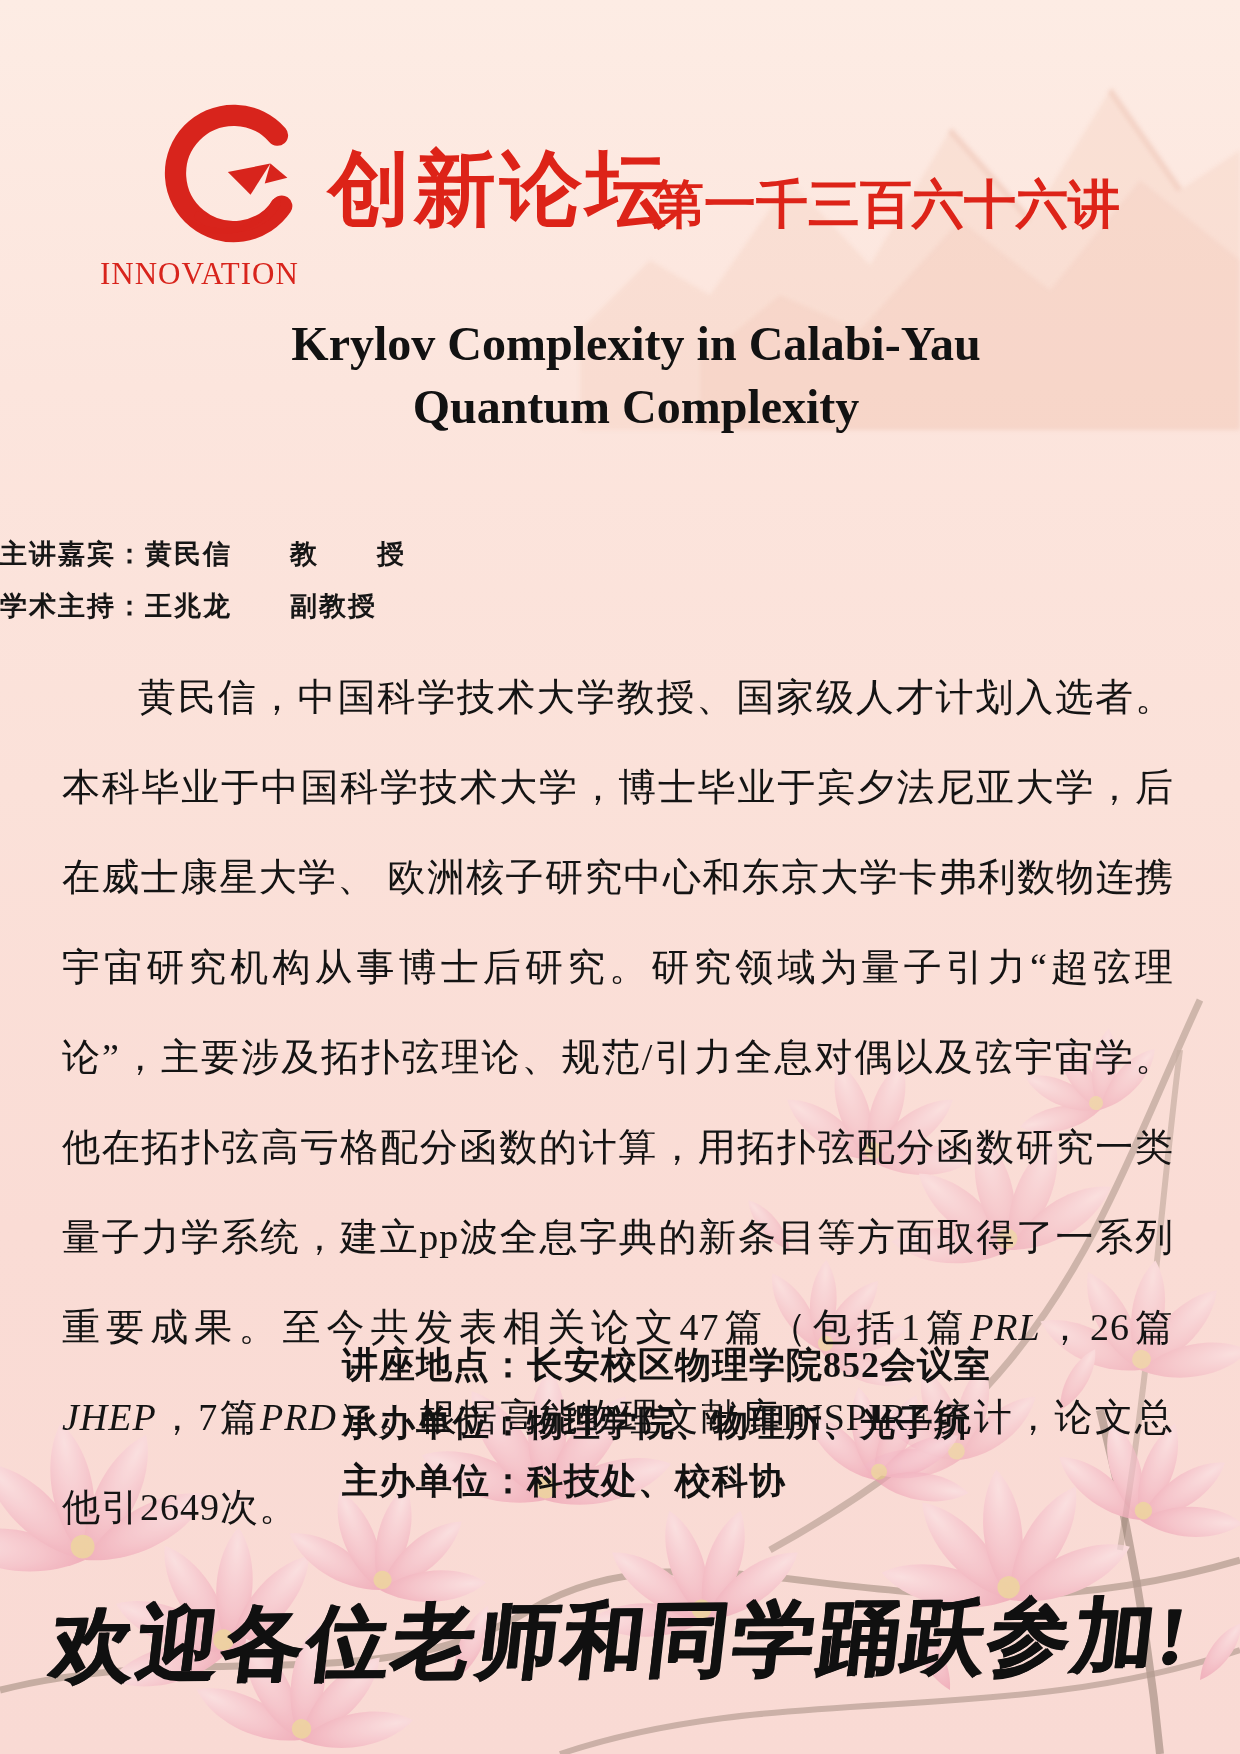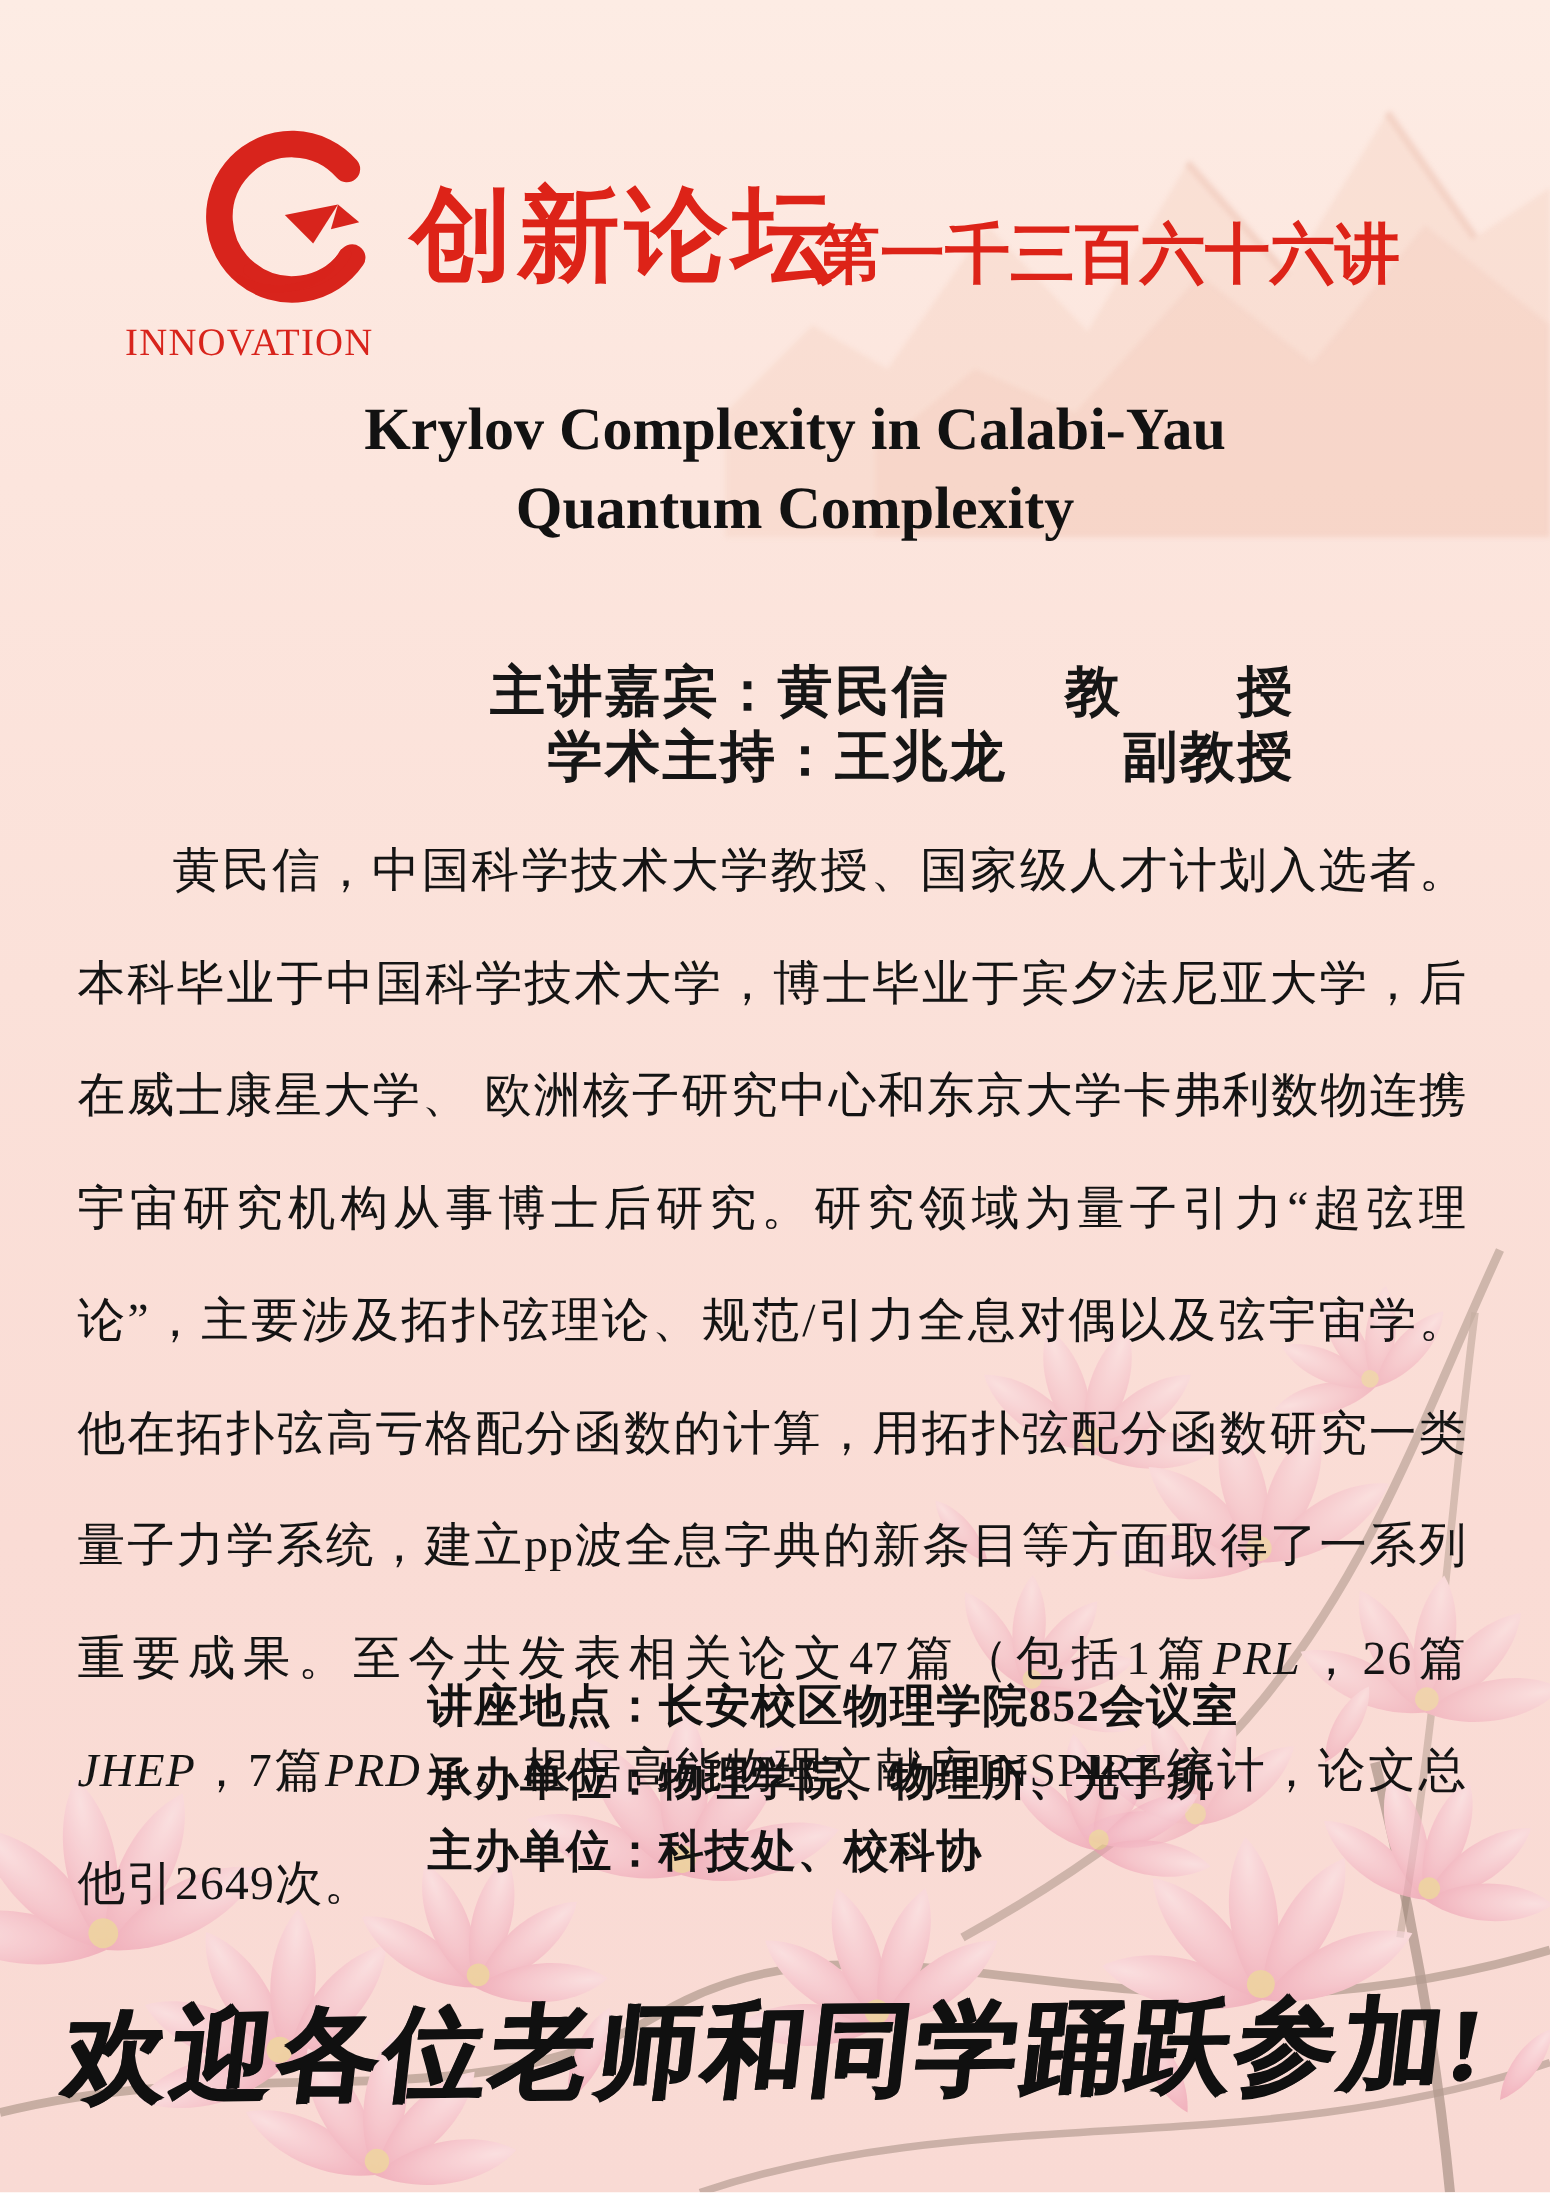"主讲嘉宾：黄民信 教 授" .speakers { font-size: 44px -> 27px; text-align: right -> left }
